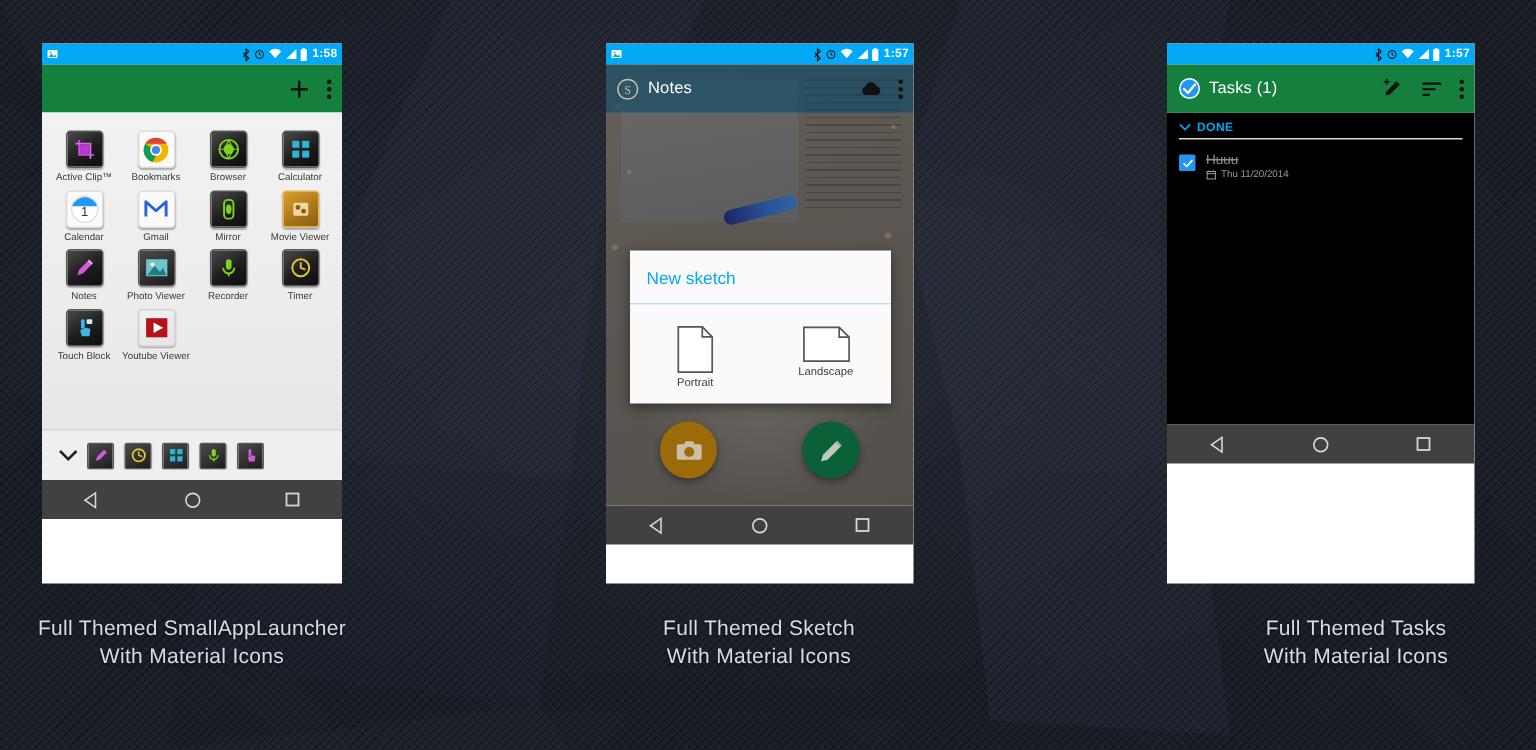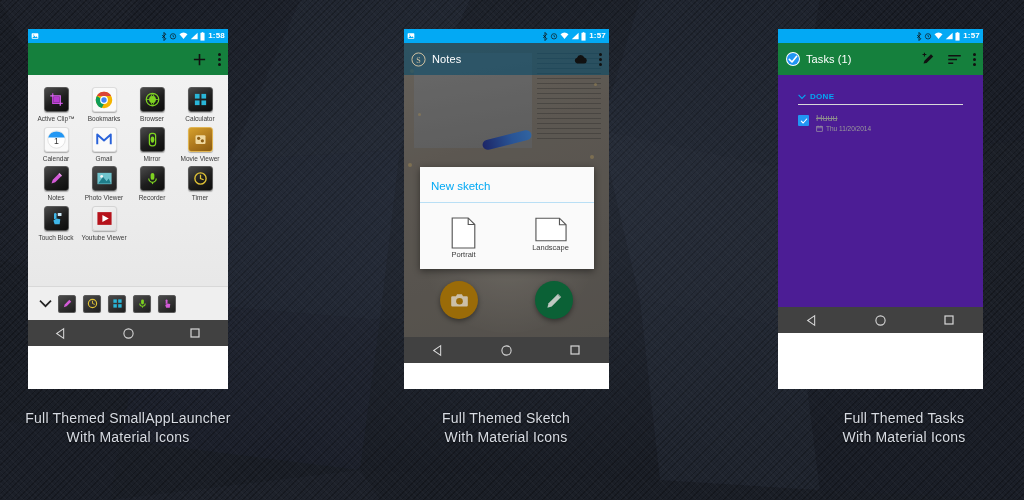"DONE" .tasks-body { background: #4c1d95 -> #000000; padding: 12px -> 0 }
